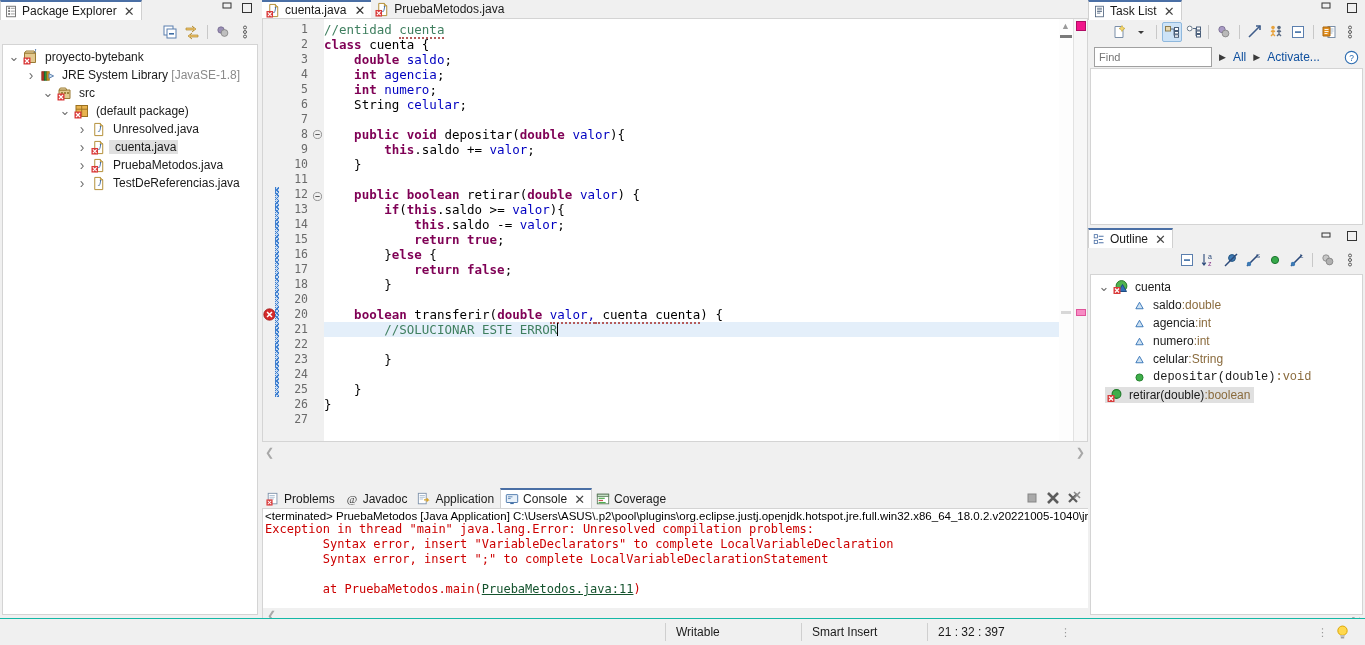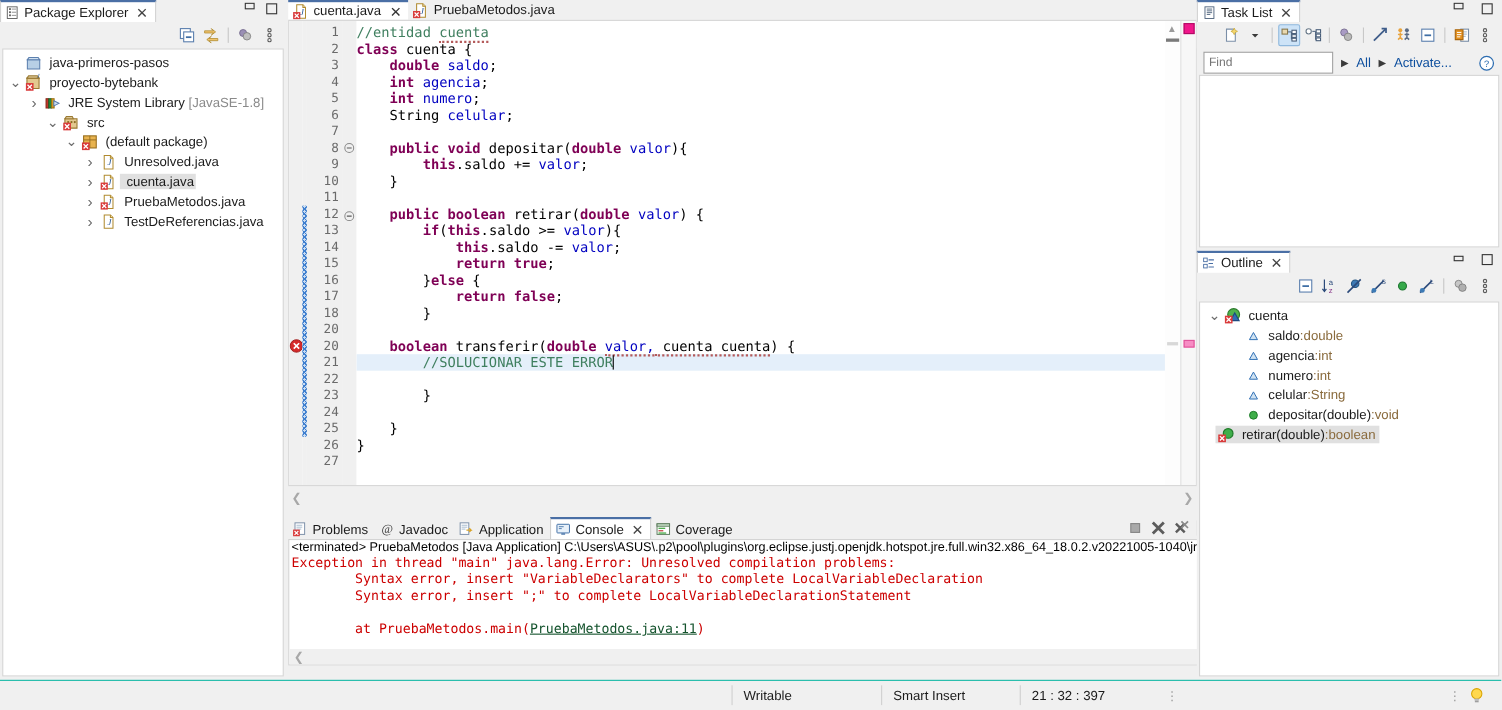"java-primeros-pasos" div.trow { html: <div> <span></span> <span> <svg> <path></path> <path></path> </svg> </span> <span><span>java-primeros-pasos</span></span> </div> -> none }
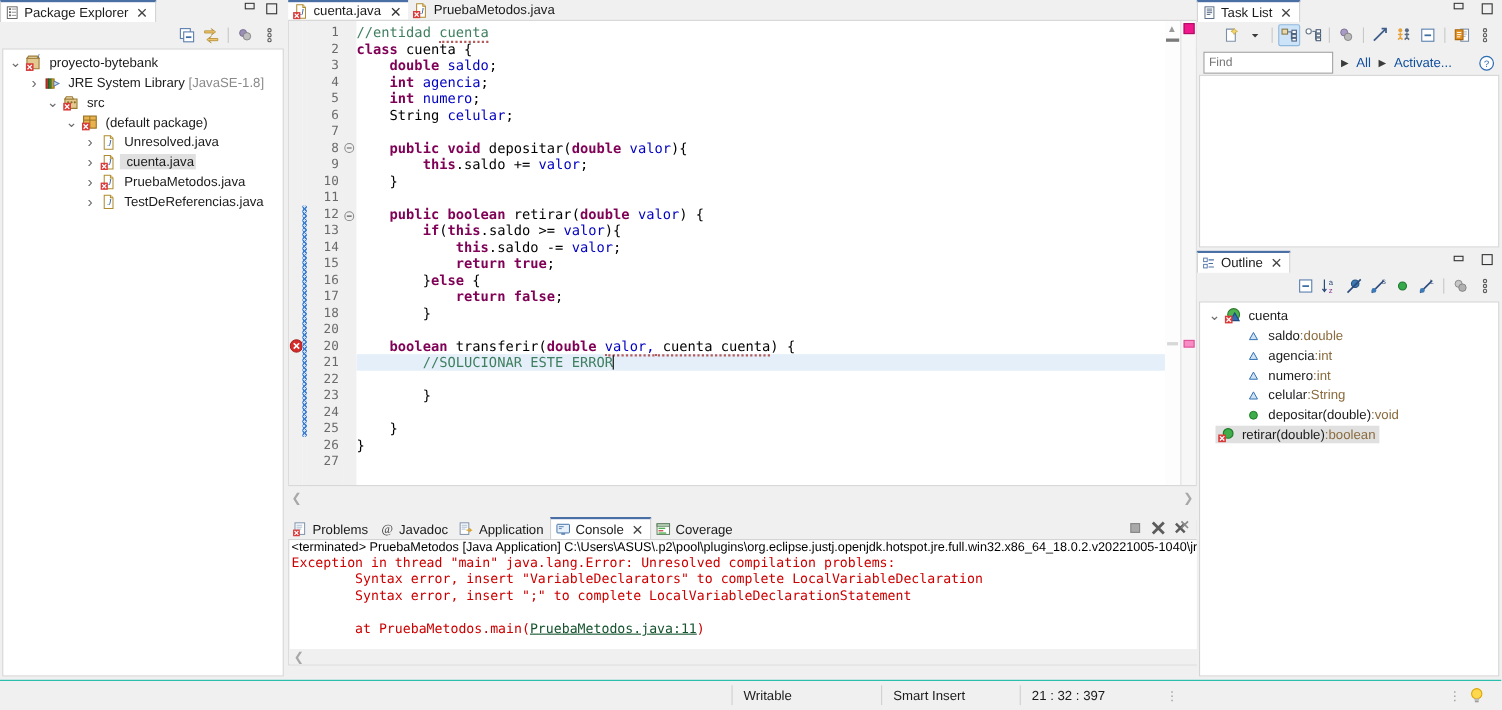"depositar(double)" span.oinner { font-family: none -> Liberation Mono, monospace }
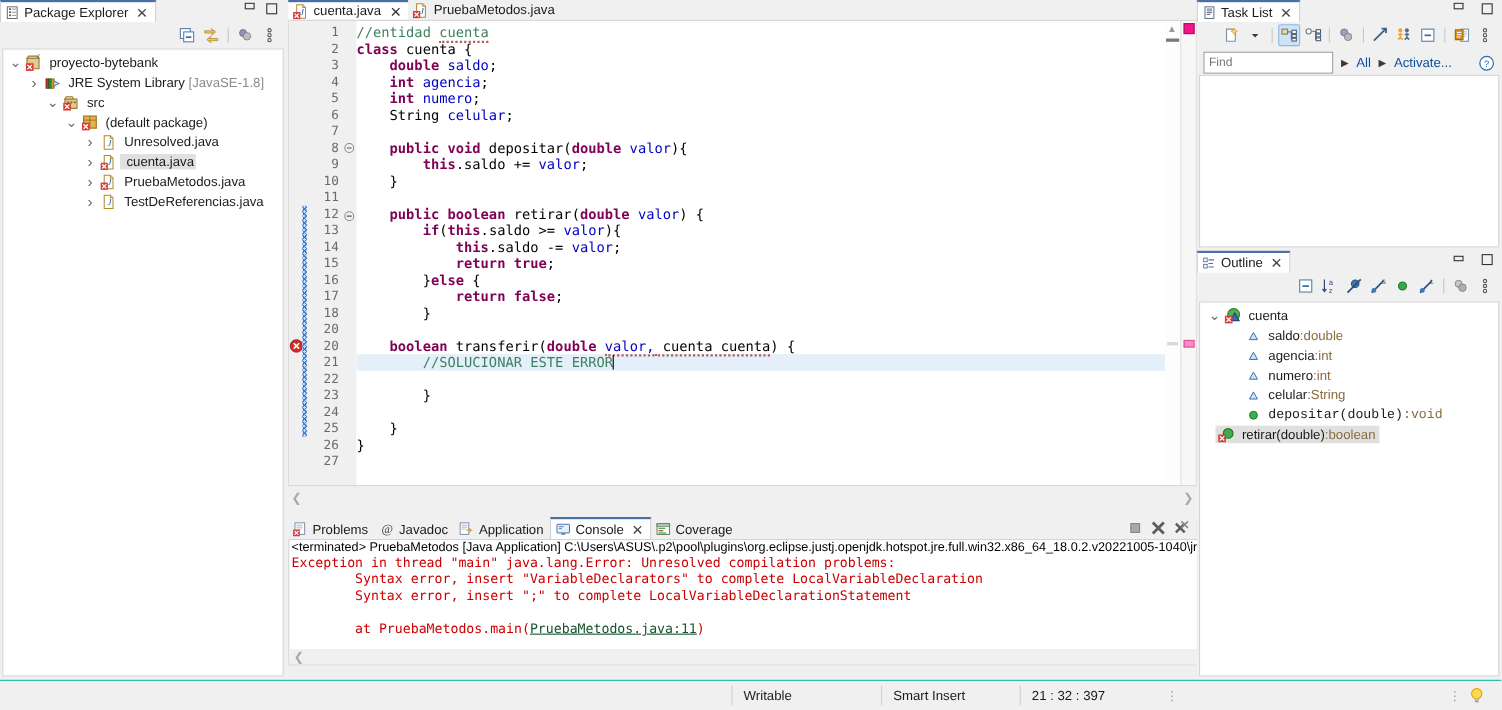"Problems" #bottom-panel { top: 470px -> 488px }
